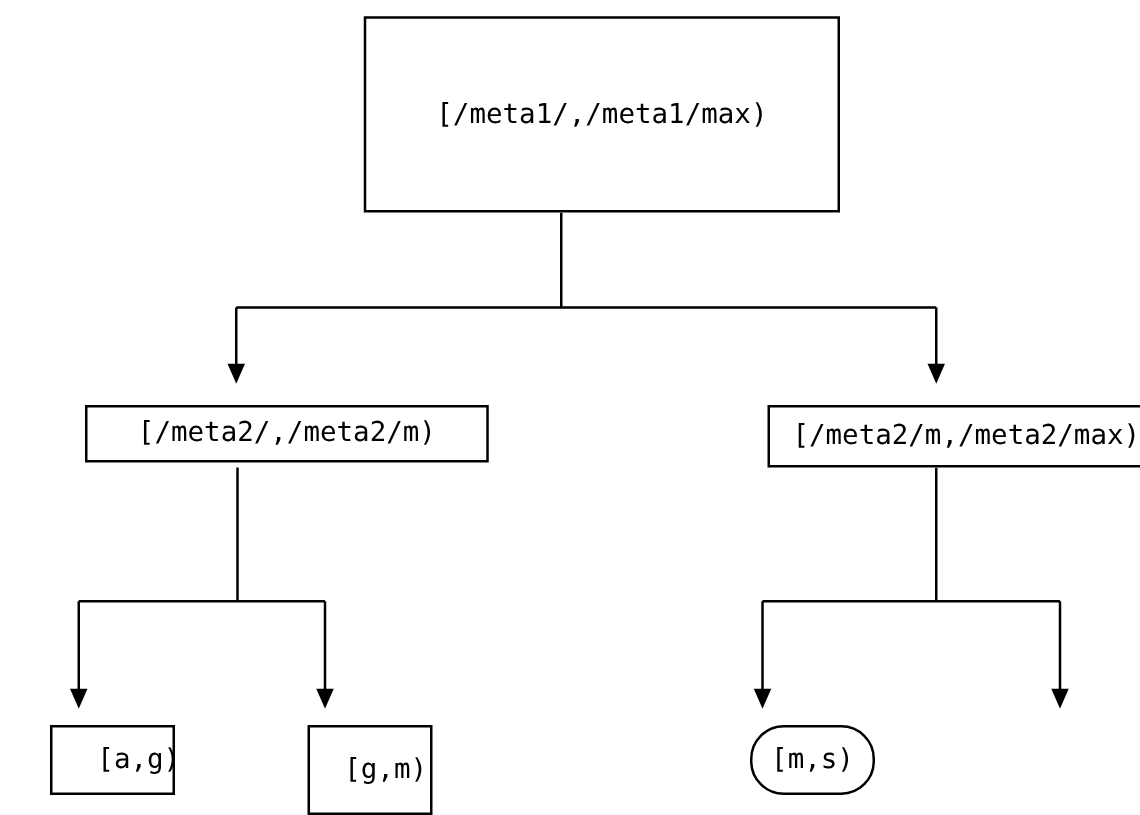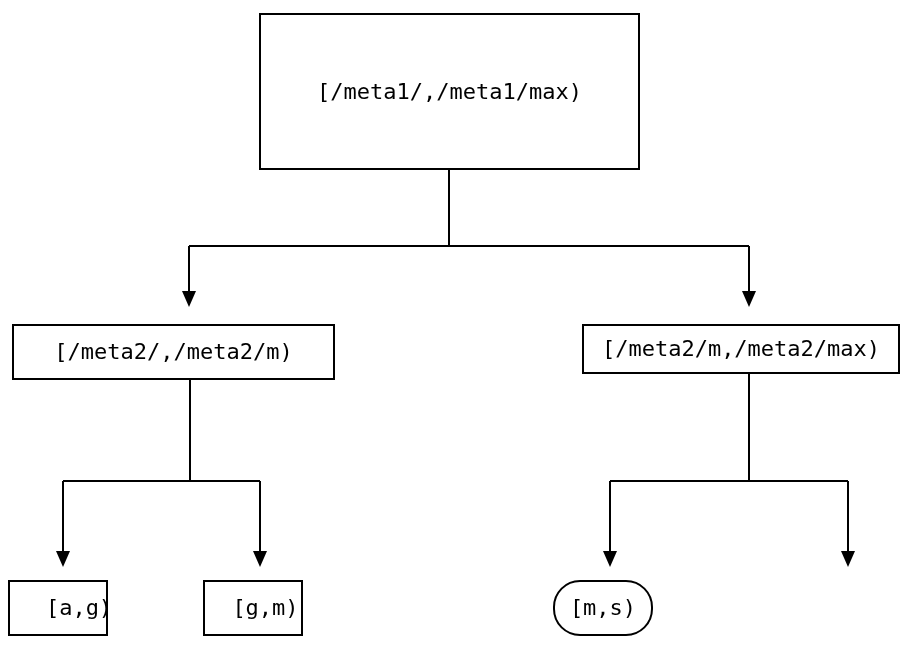"[/meta1/,/meta1/max)" .node { margin-left: none -> 32px }
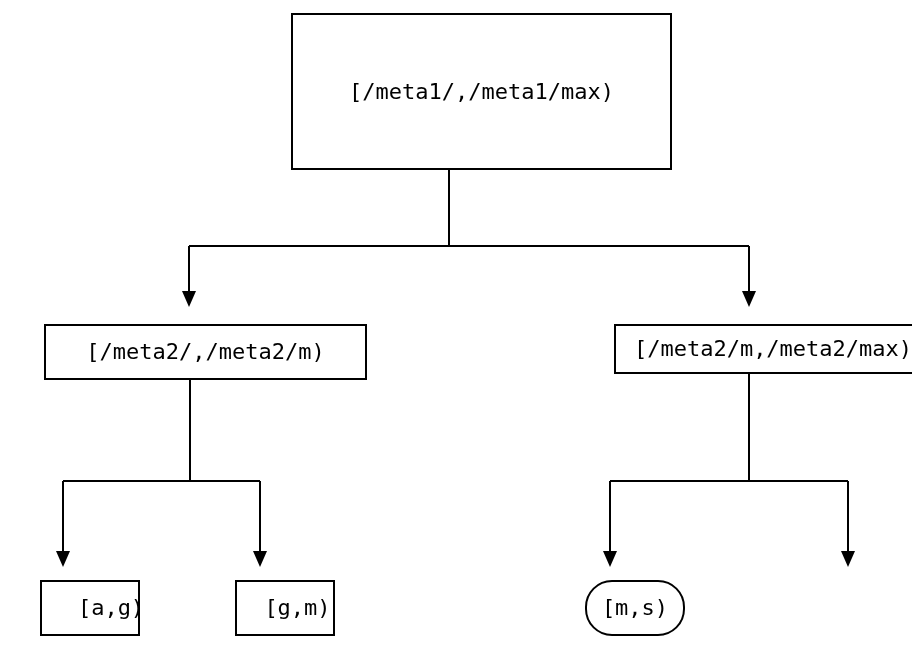"[/meta2/,/meta2/m)" .node-meta2-low { height: 56px -> 46px; left: 12px -> 36px }
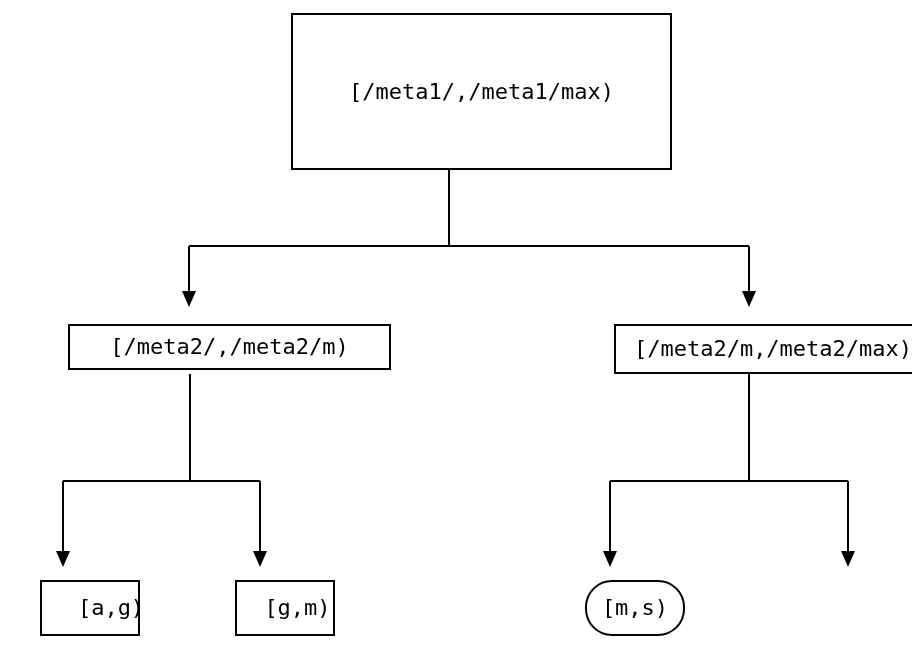"[g,m)" .node-leaf-gm { height: 56px -> 72px; left: 203px -> 214px }
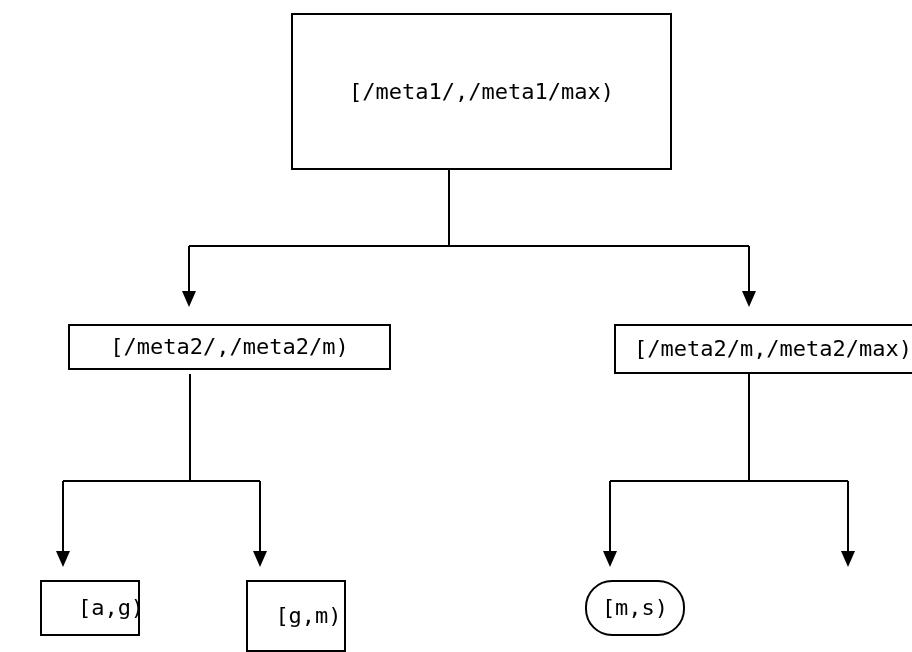"[m,s)" .node-leaf-ms { left: 553px -> 568px }
